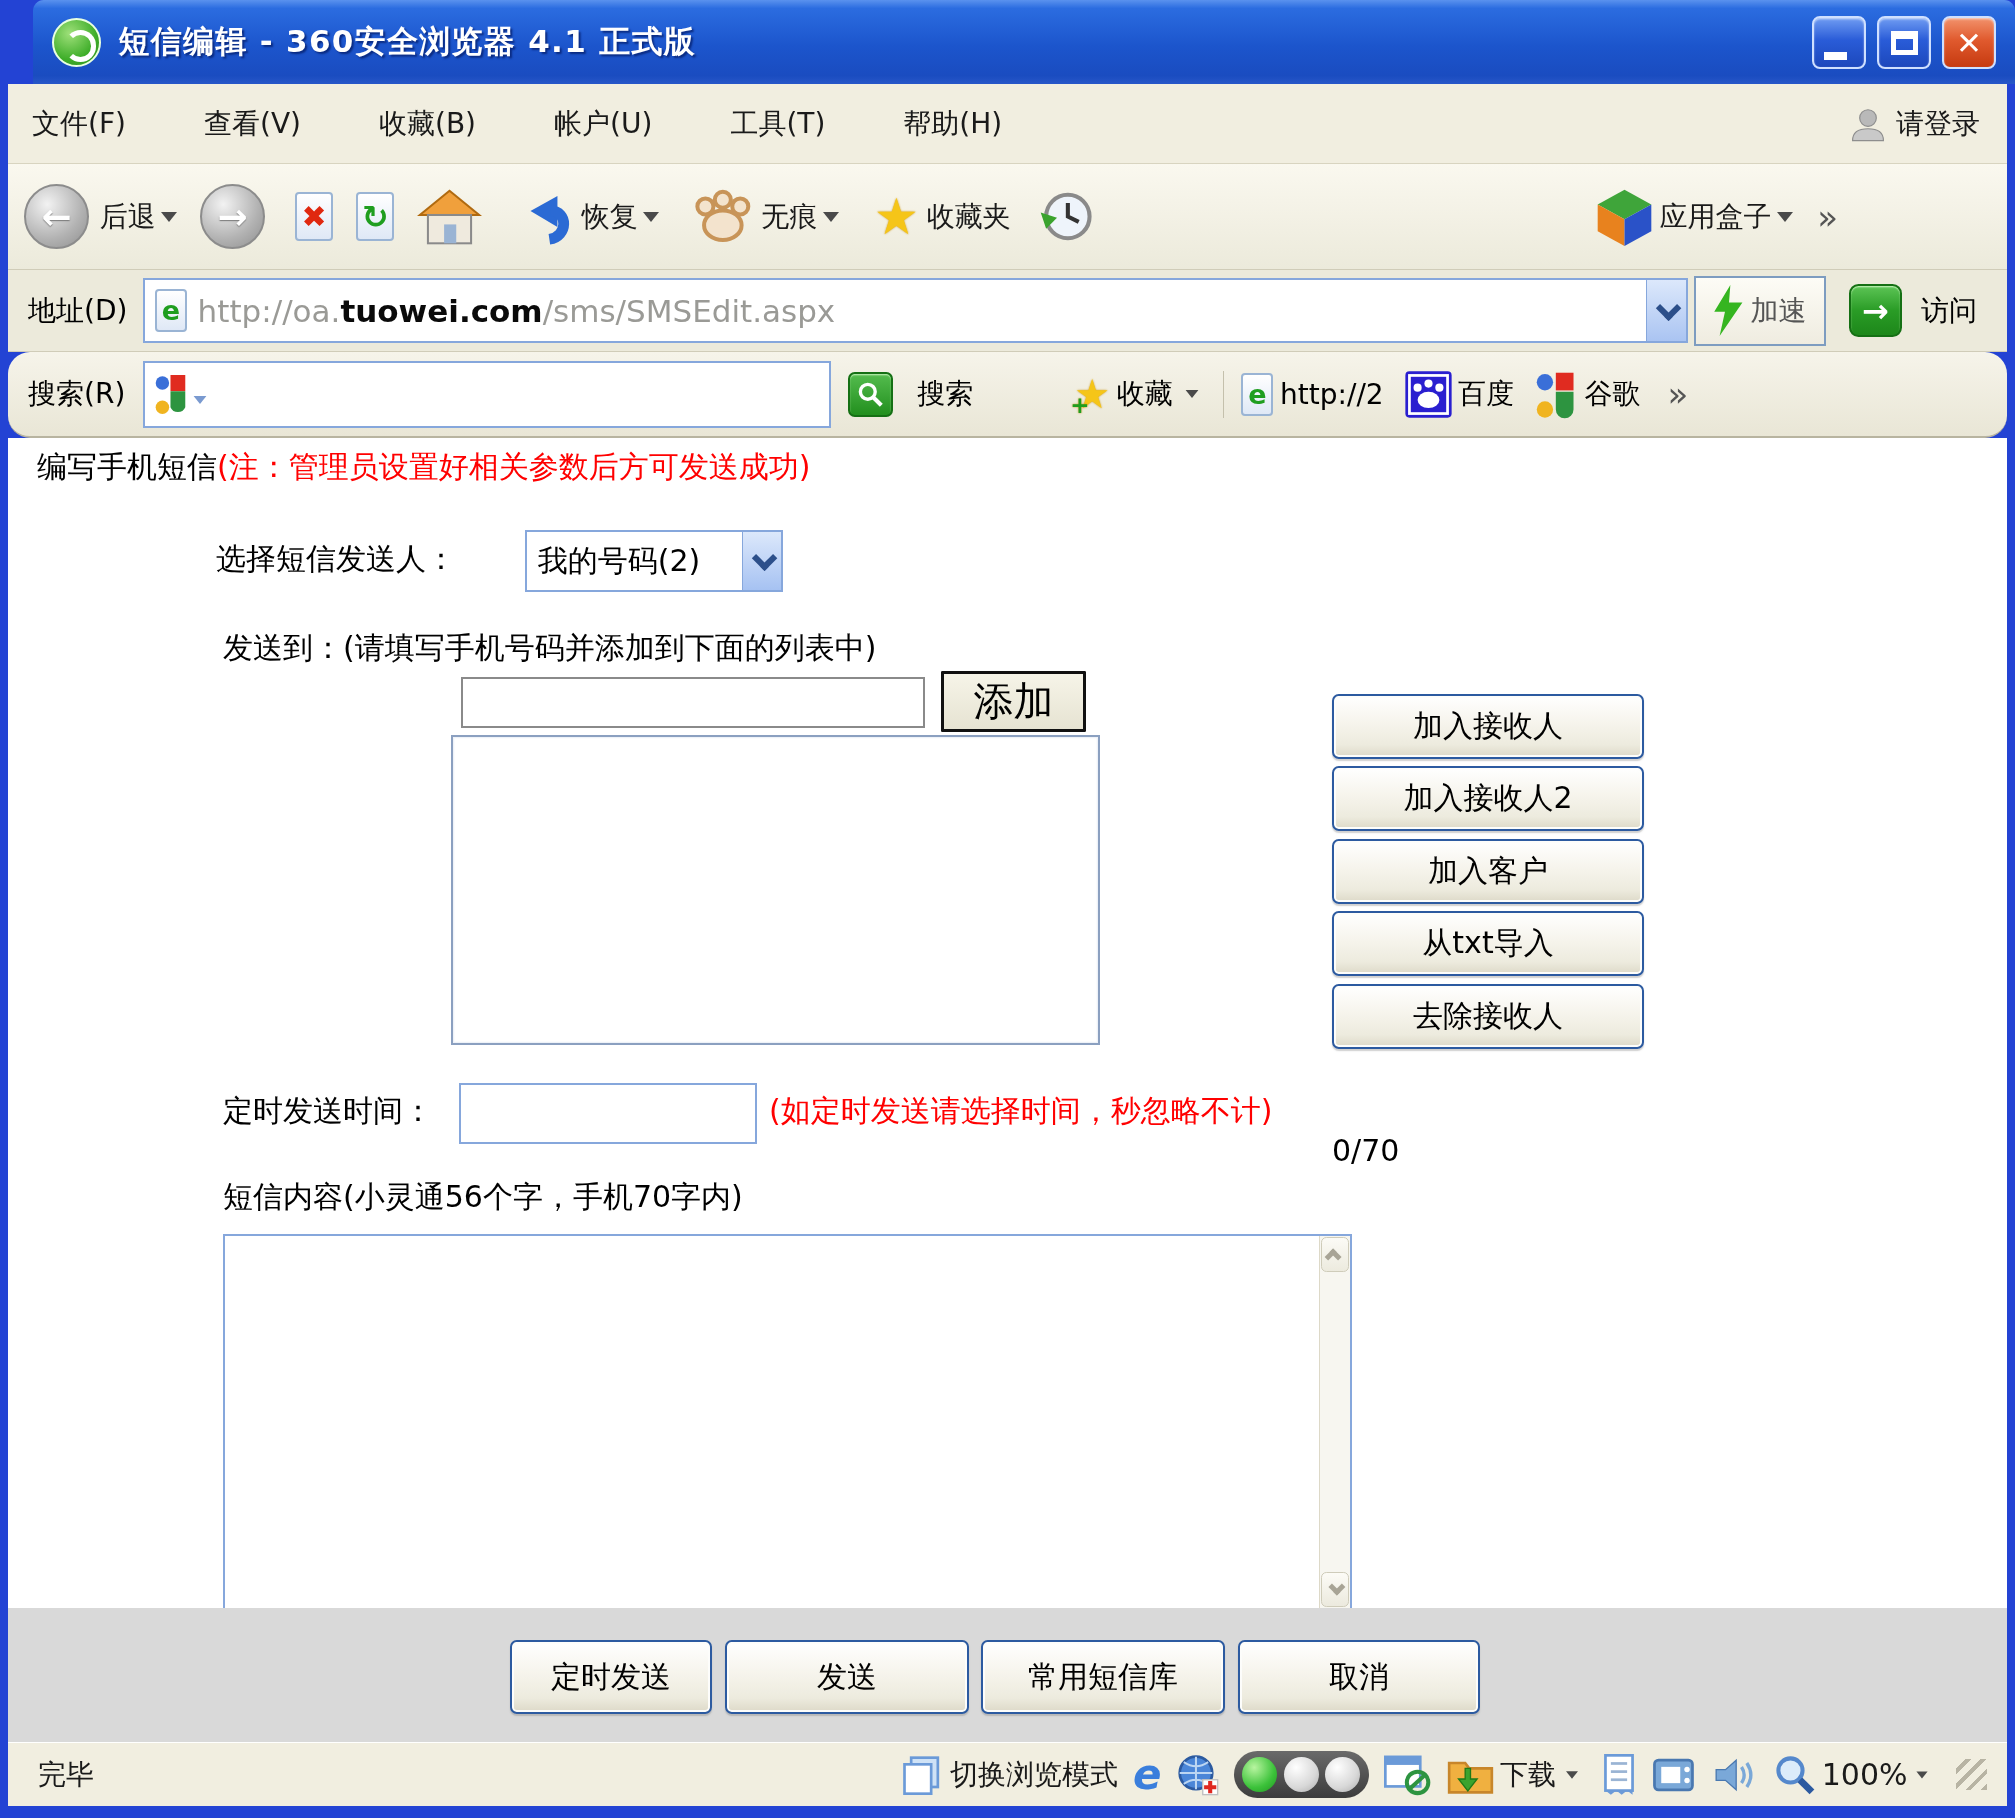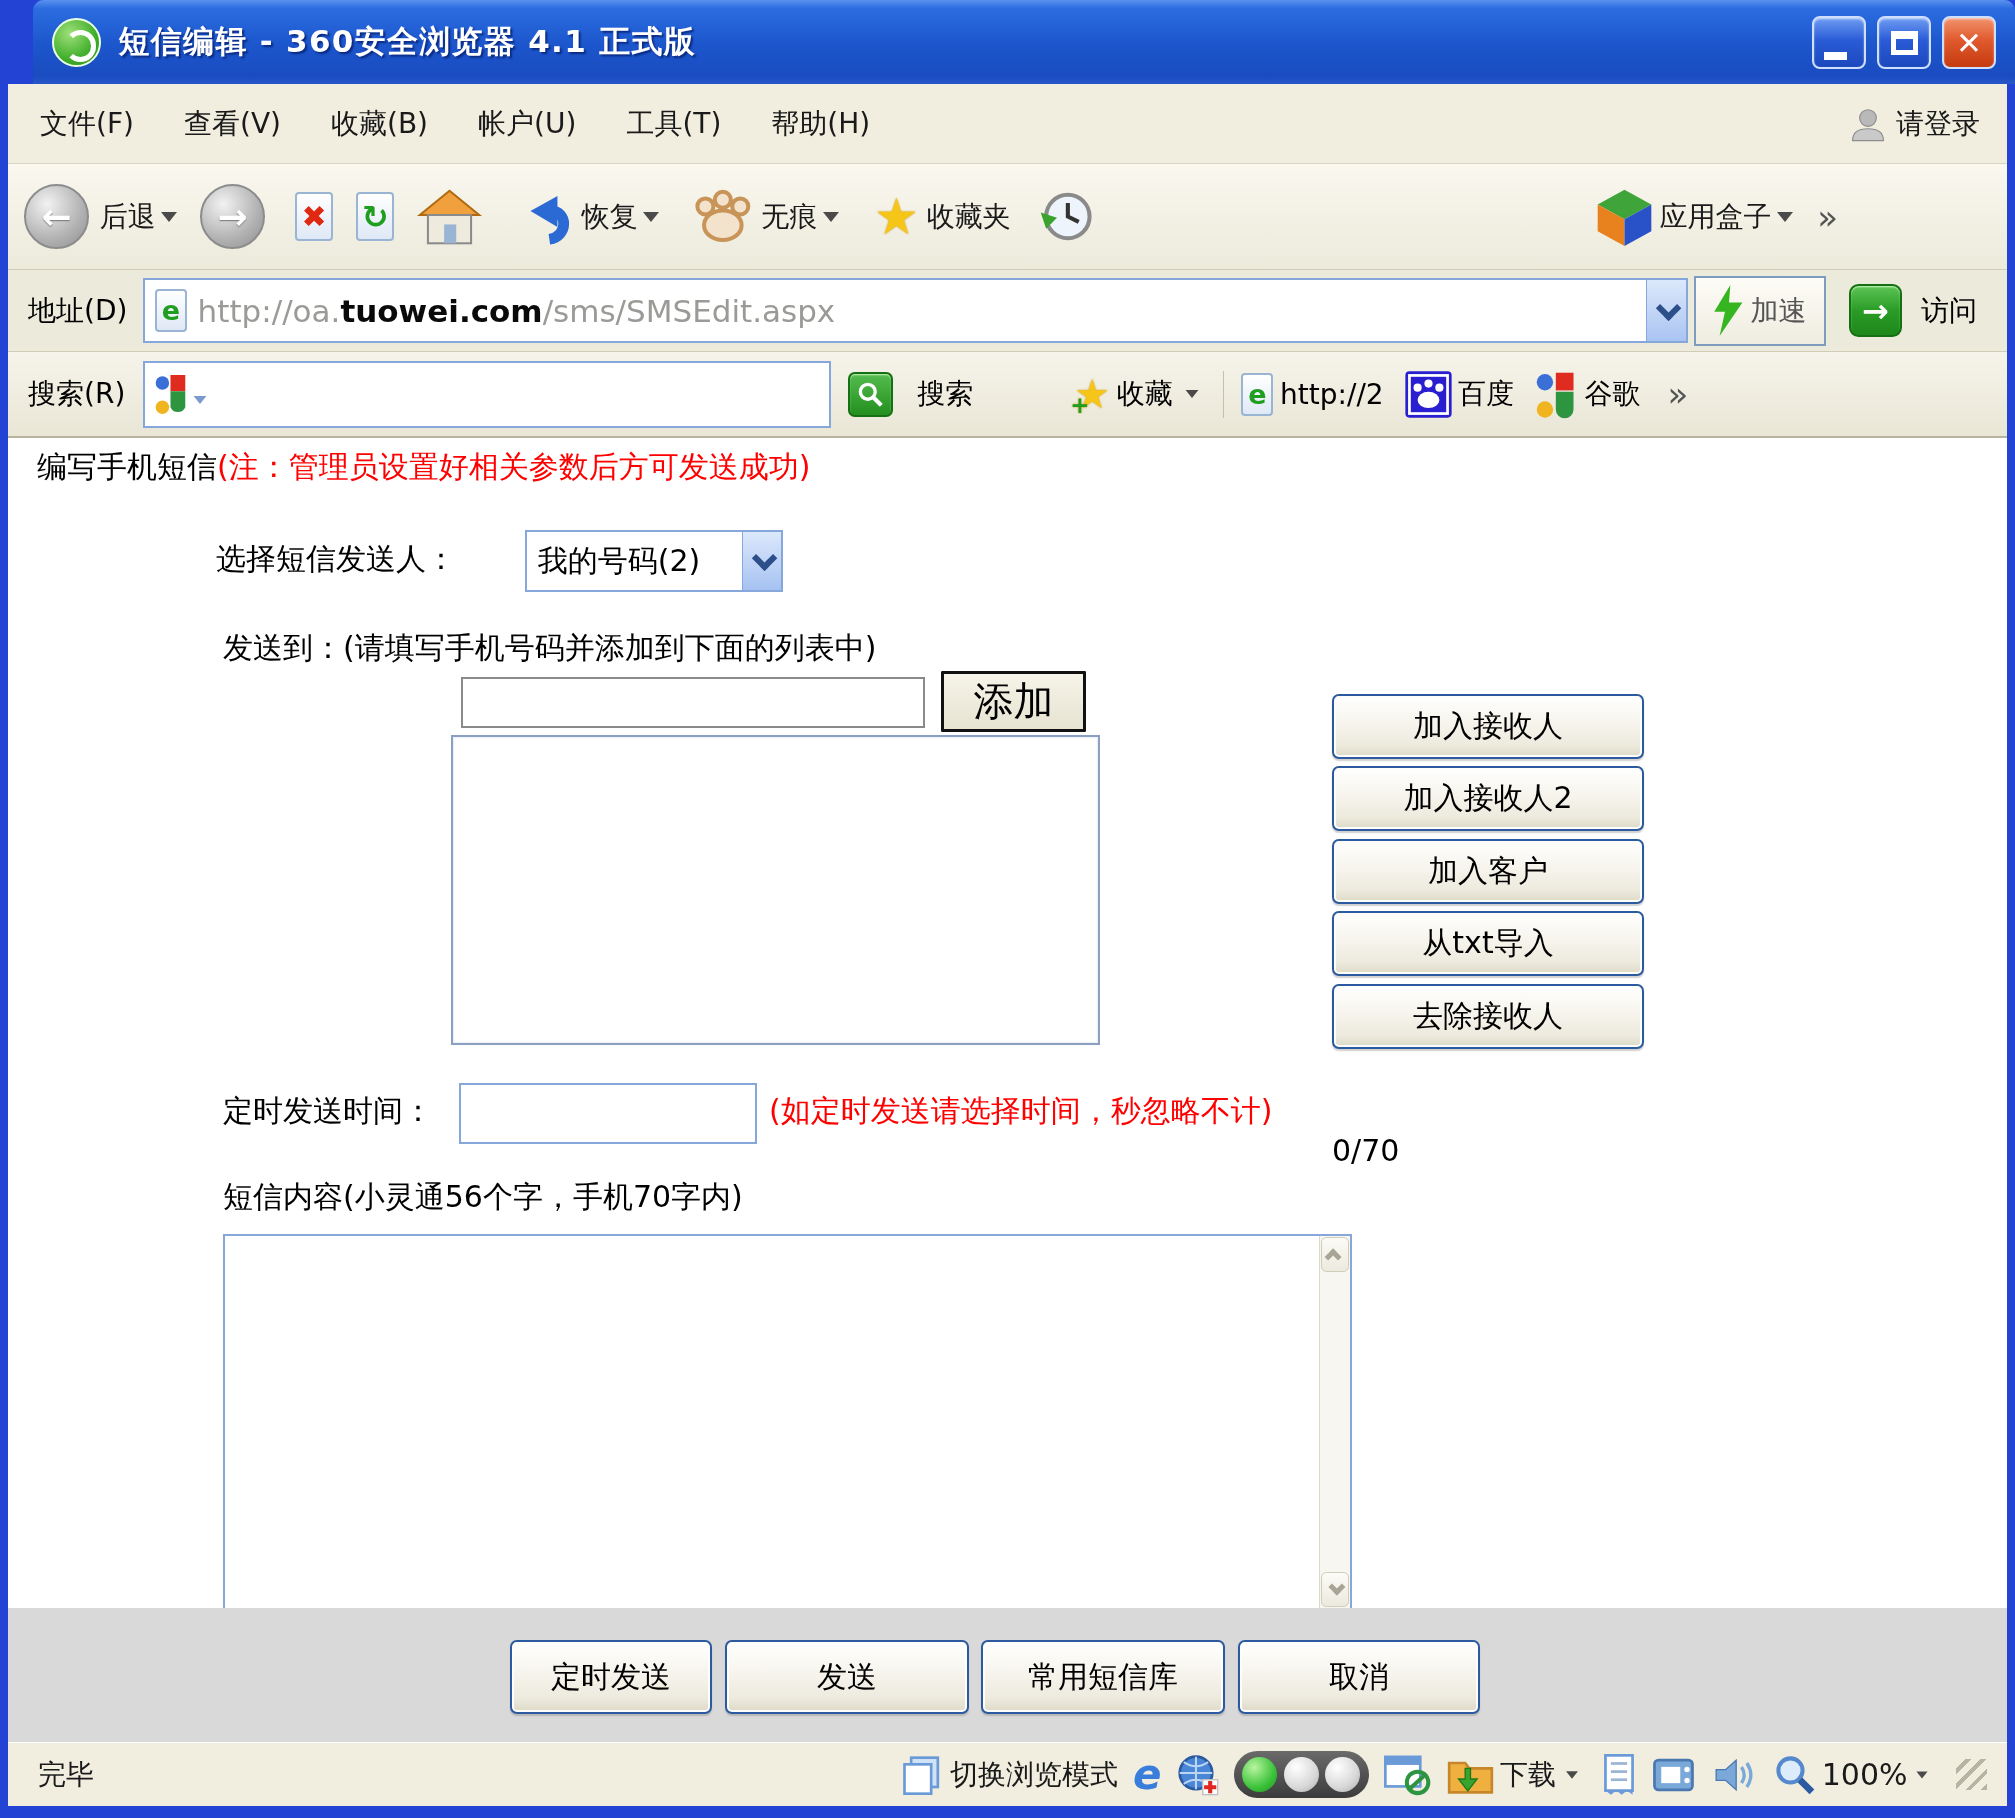"文件(F)" .menu-left { gap: 50px -> 78px; padding-left: 32px -> 24px }
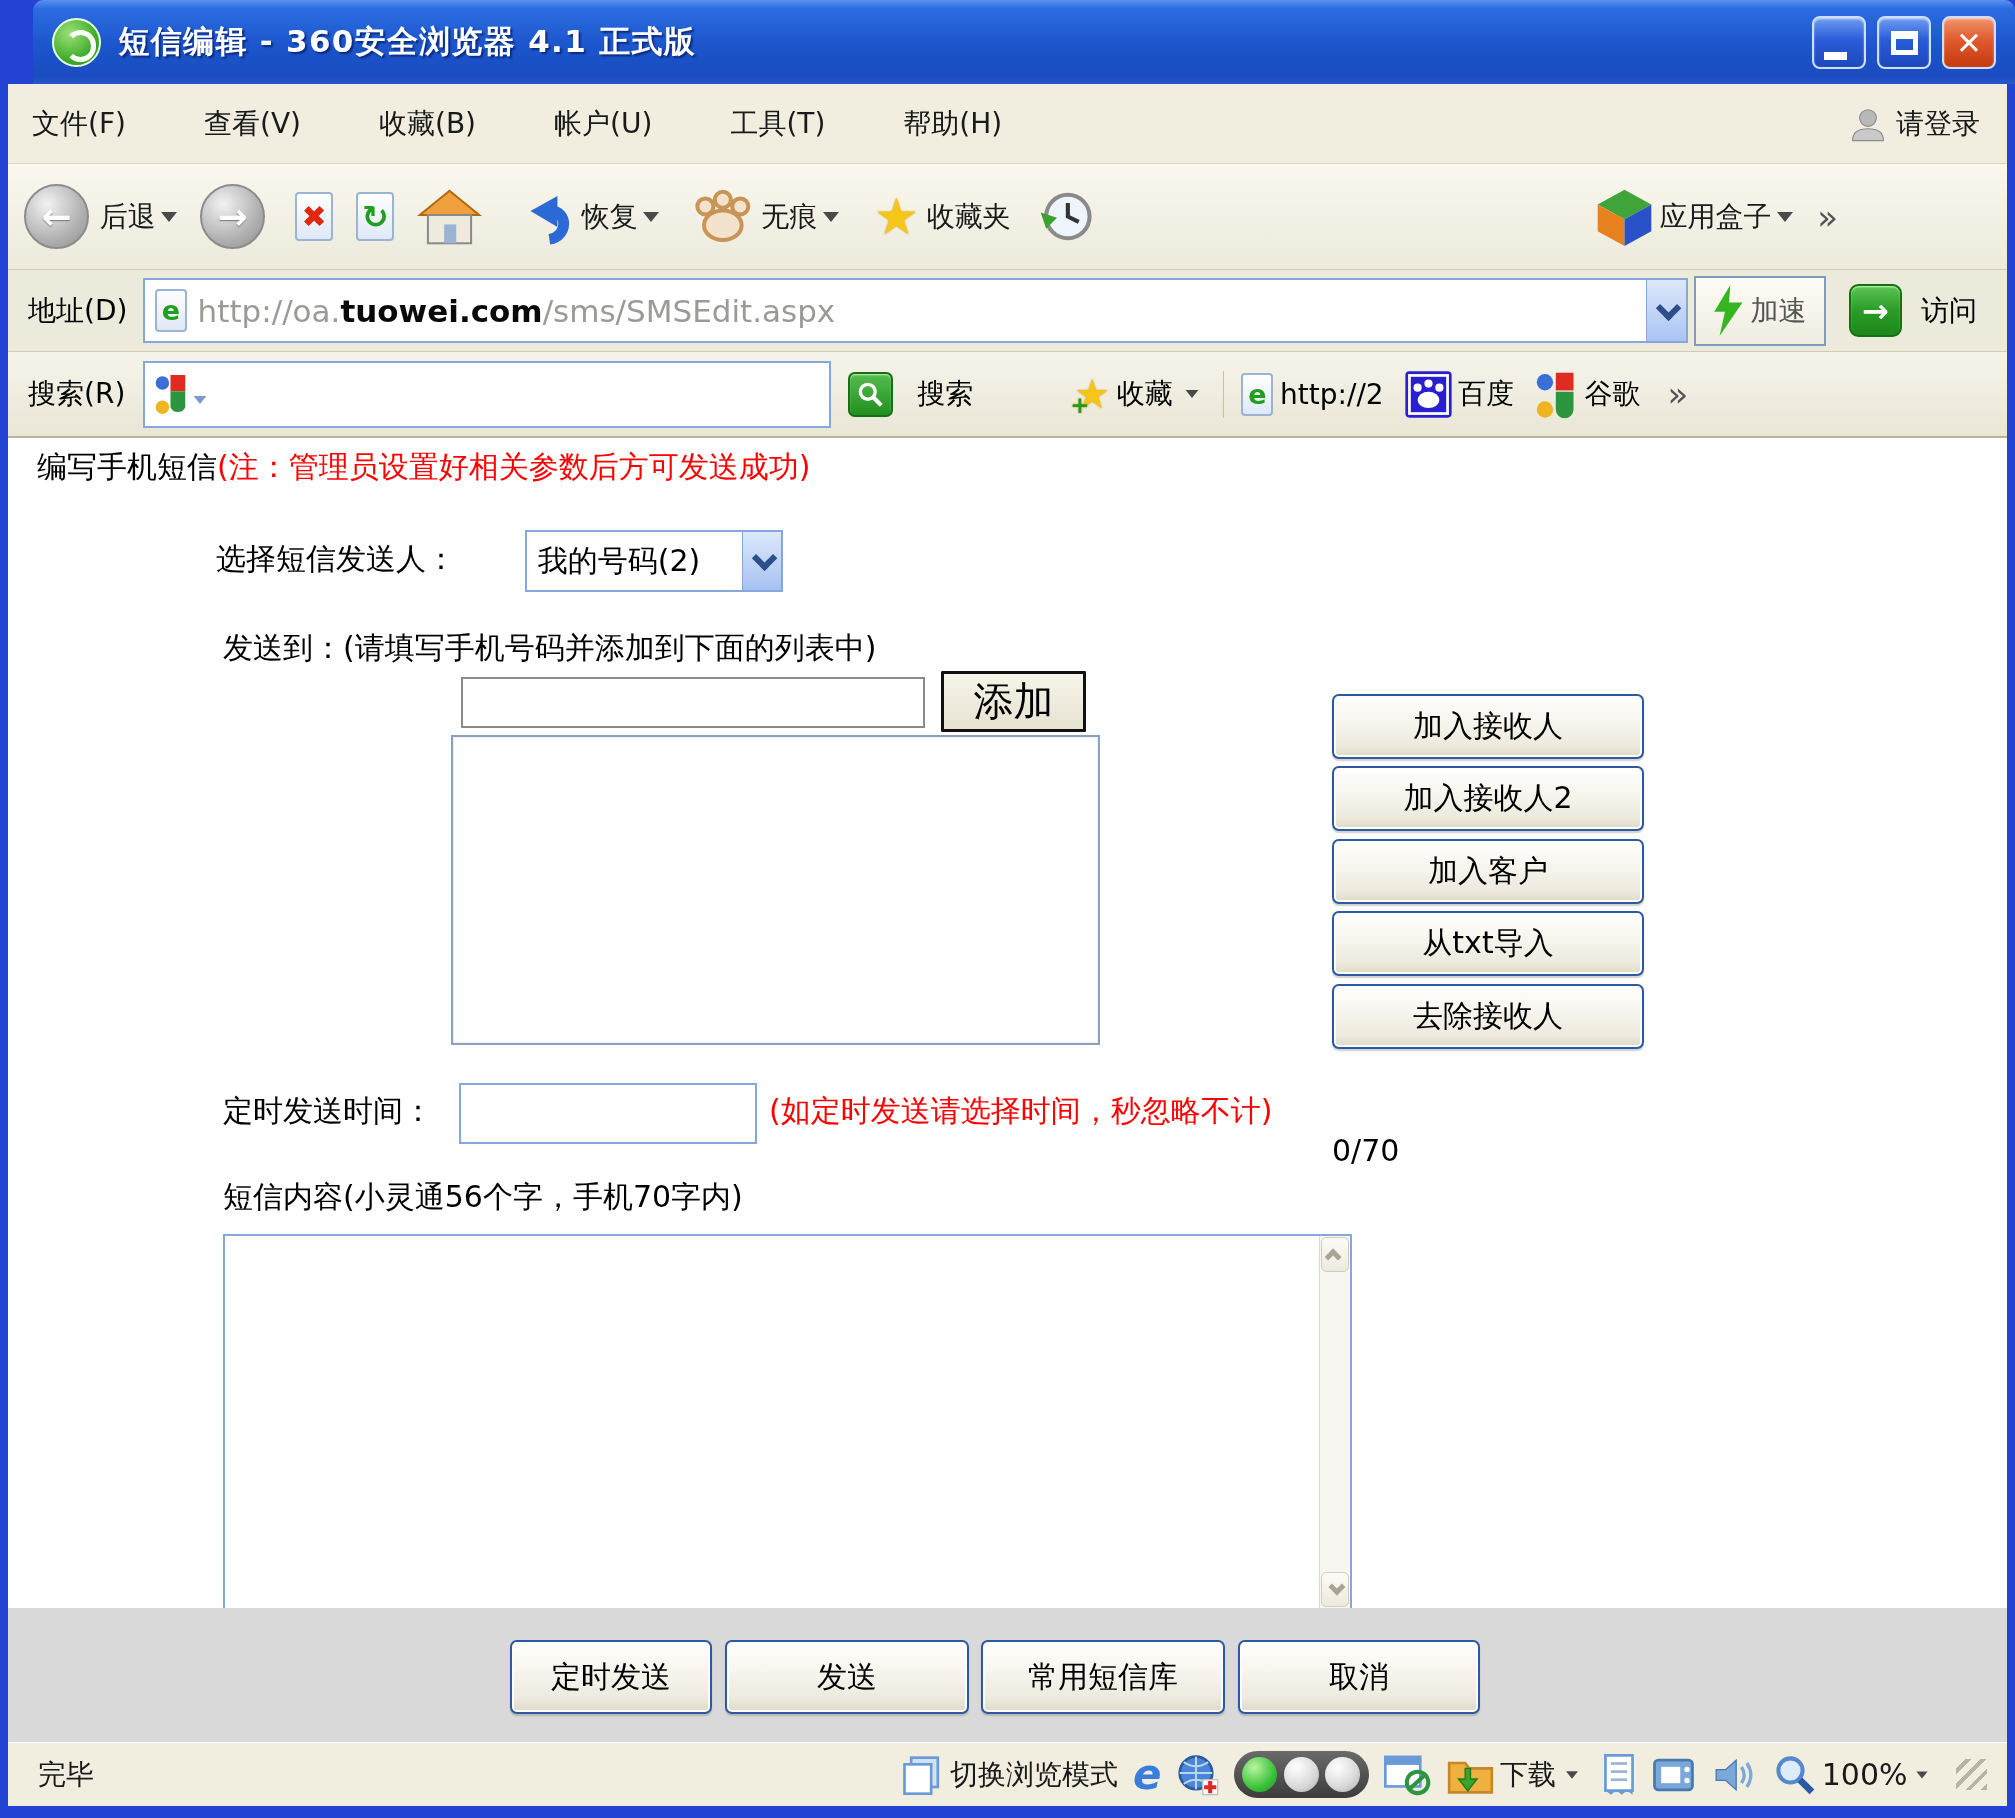"搜索(R)" .searchrow { border-radius: none -> 22px }
